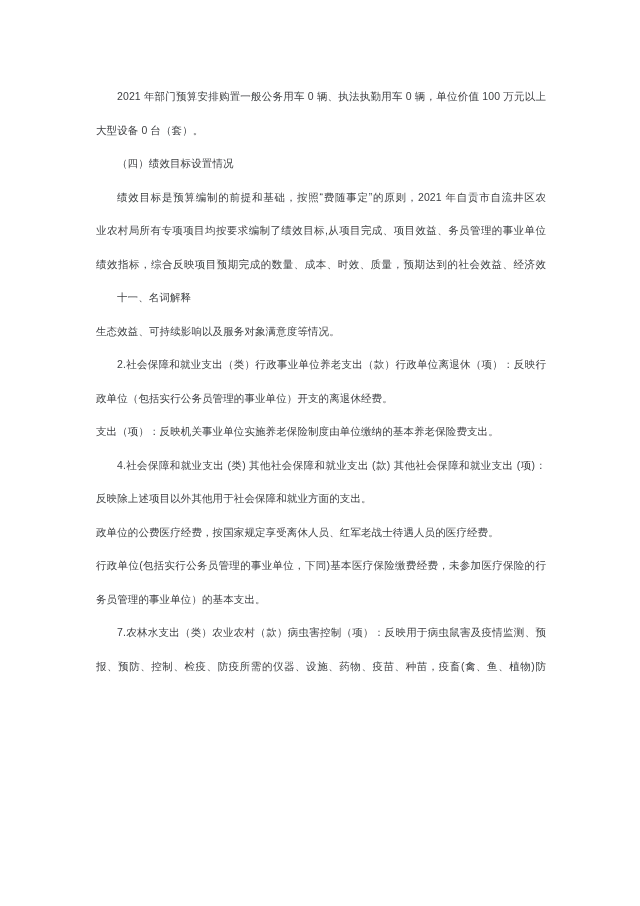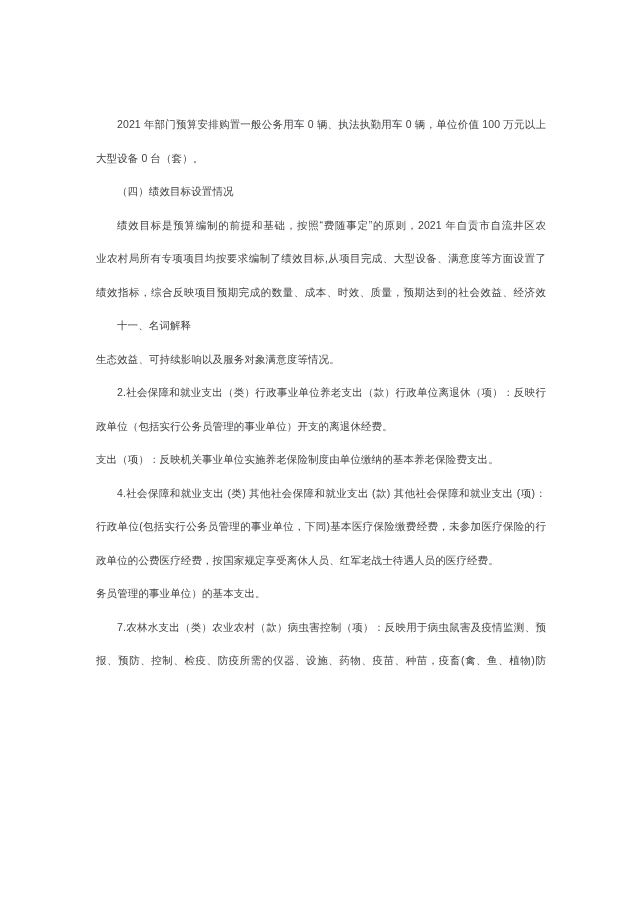"2021 年部门预算安排购置一般公务用车 0 辆、执法执勤用车 0" .page { margin-top: 28px -> none }
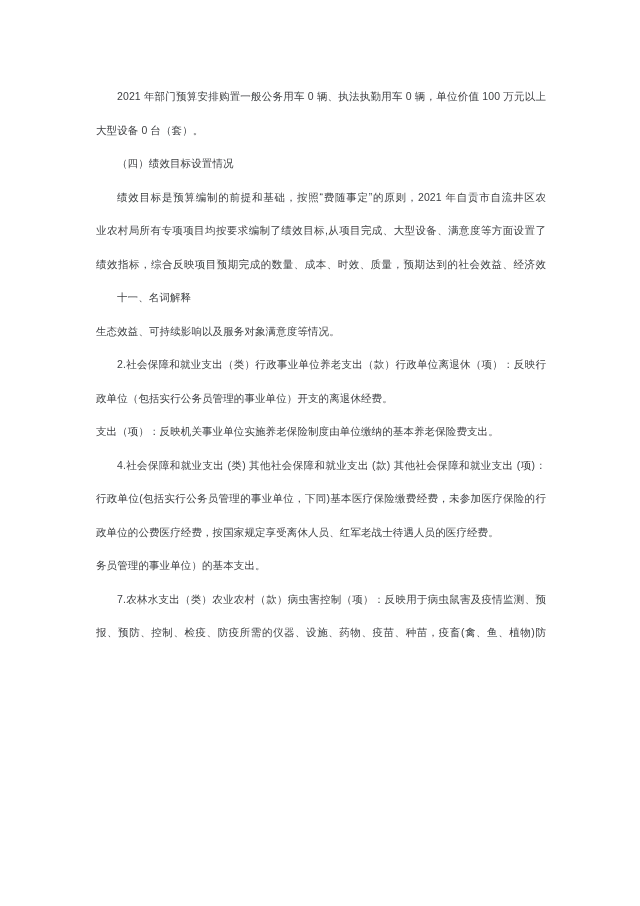"业农村局所有专项项目均按要求编制了绩效目标,从项目完成、大型设备、满意度等方面设" div.line { text: 大型设备、满意度等方面设置了 -> 项目效益、务员管理的事业单位 }
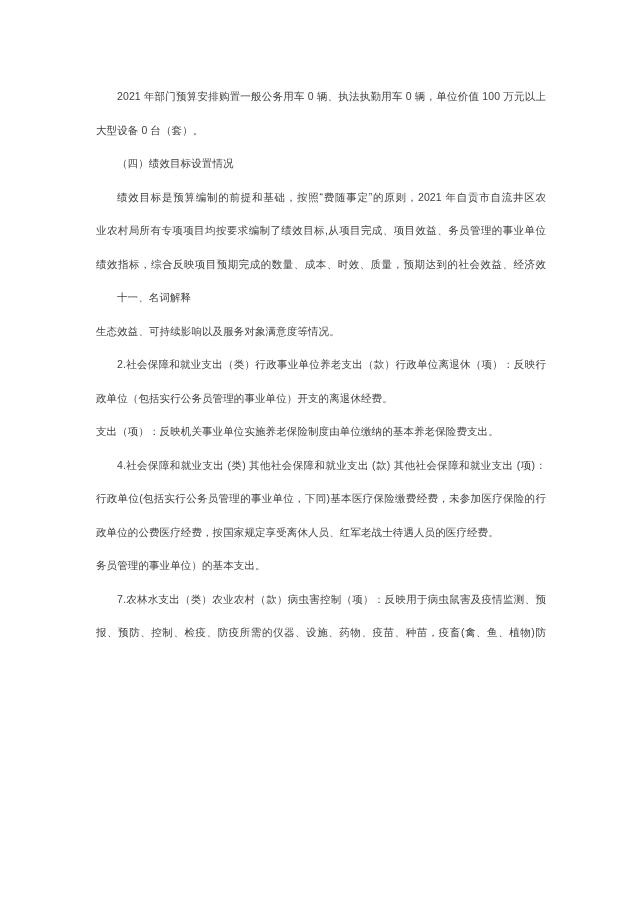"反映除上述项目以外其他用于社会保障和就业方面的支出。" div.line { html: none -> <div>反映除上述项目以外其他用于社会保障和就业方面的支出。</div> }
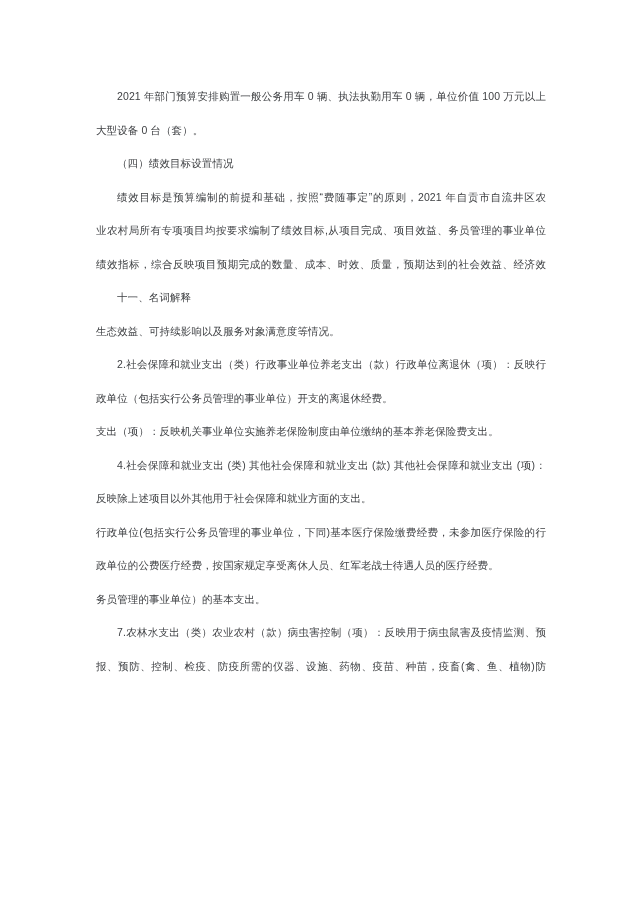"行政单位(包括实行公务员管理的事业单位，下同)基本医疗保险缴费经费，未参加医疗保" div.line { order: before "政单位的公费医疗经费，按国家规定享受离休人员、红军老战士待遇人员的医疗经费。" -> after "政单位的公费医疗经费，按国家规定享受离休人员、红军老战士待遇人员的医疗经费。" }
